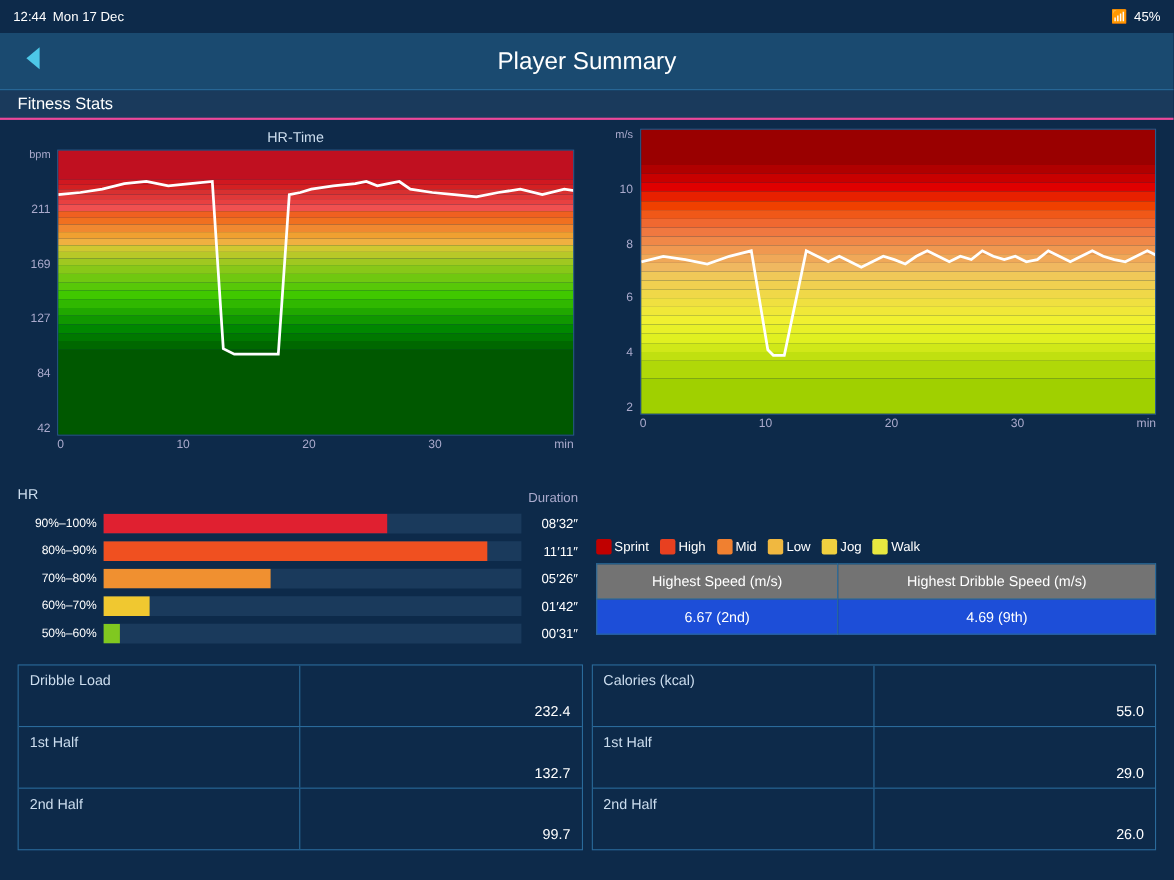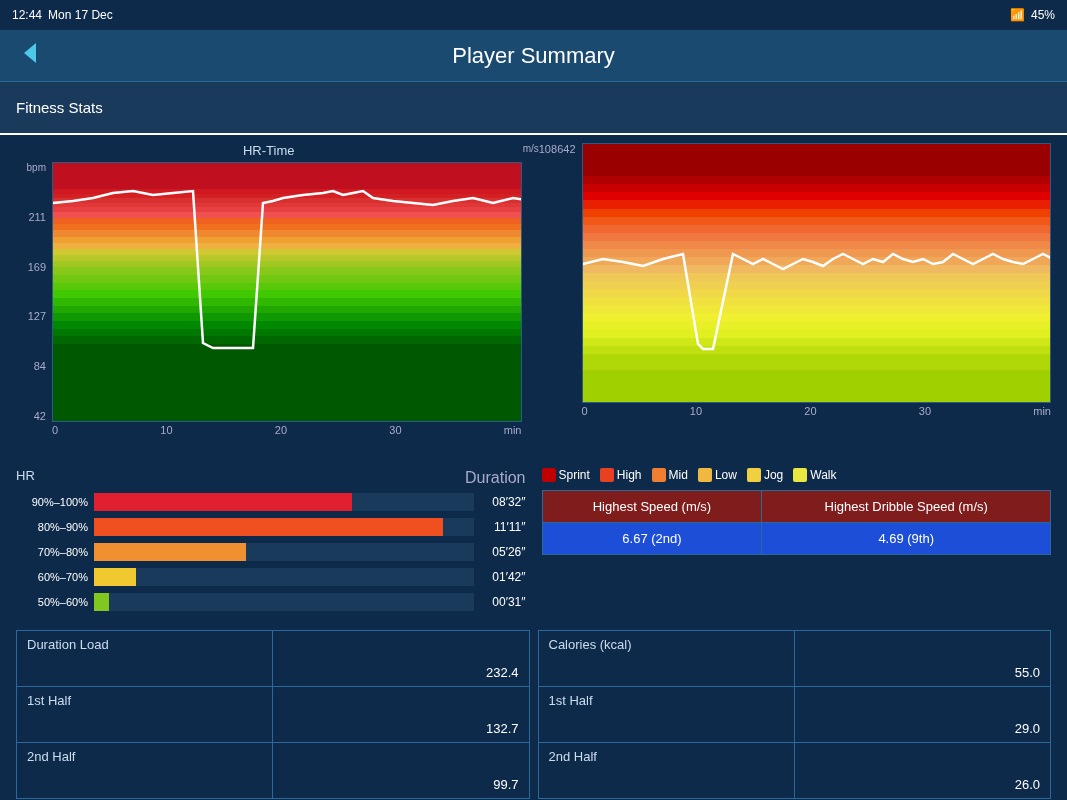"Fitness Stats" .section-header { border-bottom: 2px solid #ffffff -> 2px solid #ec4899; padding: 17px 16px -> 4px 16px }
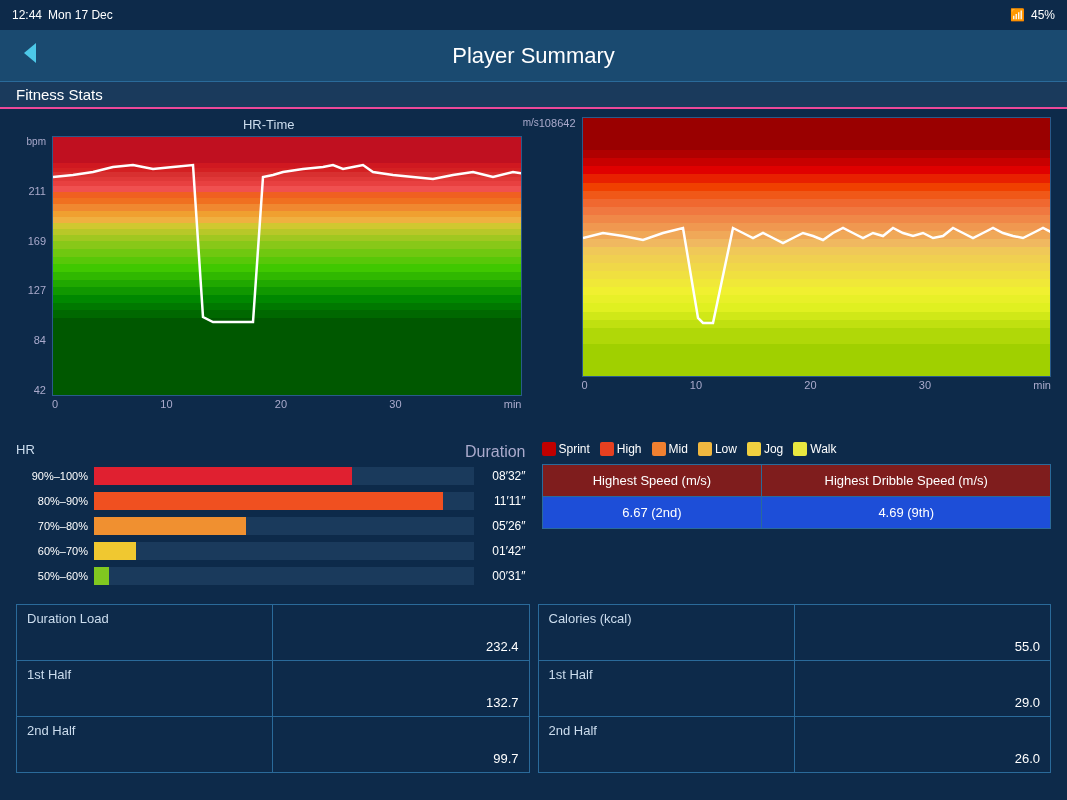"m/s" div { flex-direction: row -> column; justify-content: flex-end -> space-between }
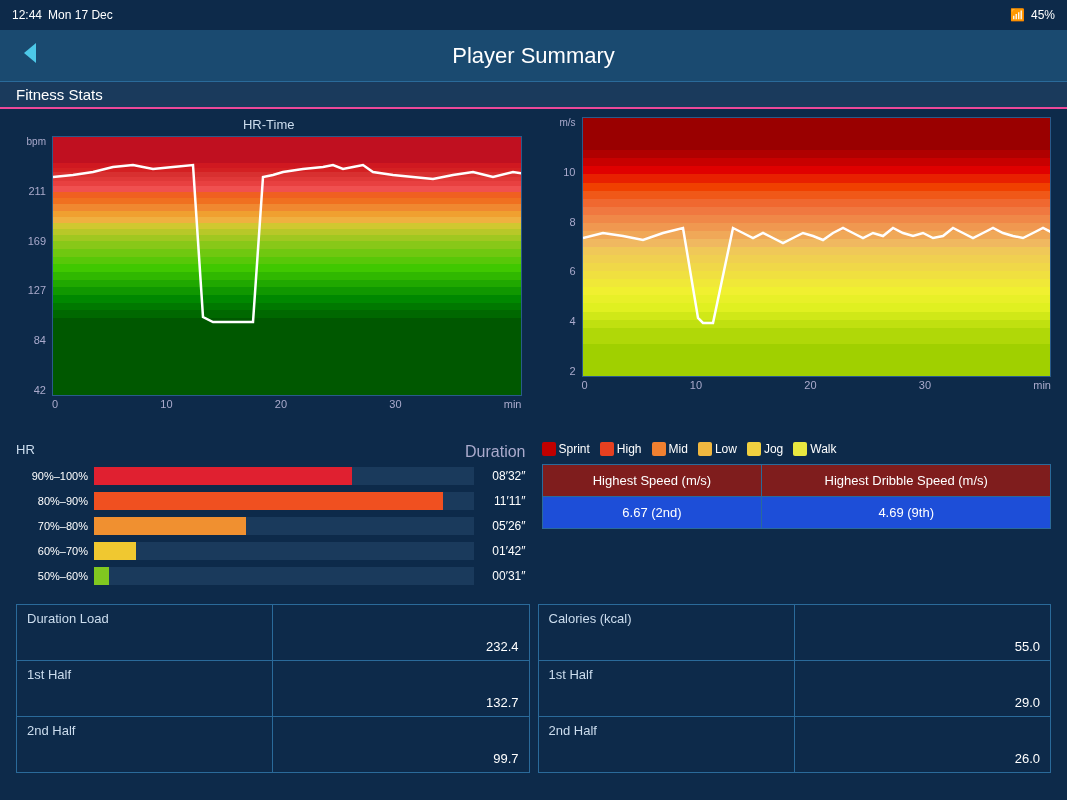"Duration" span { font-size: 16px -> 12px }
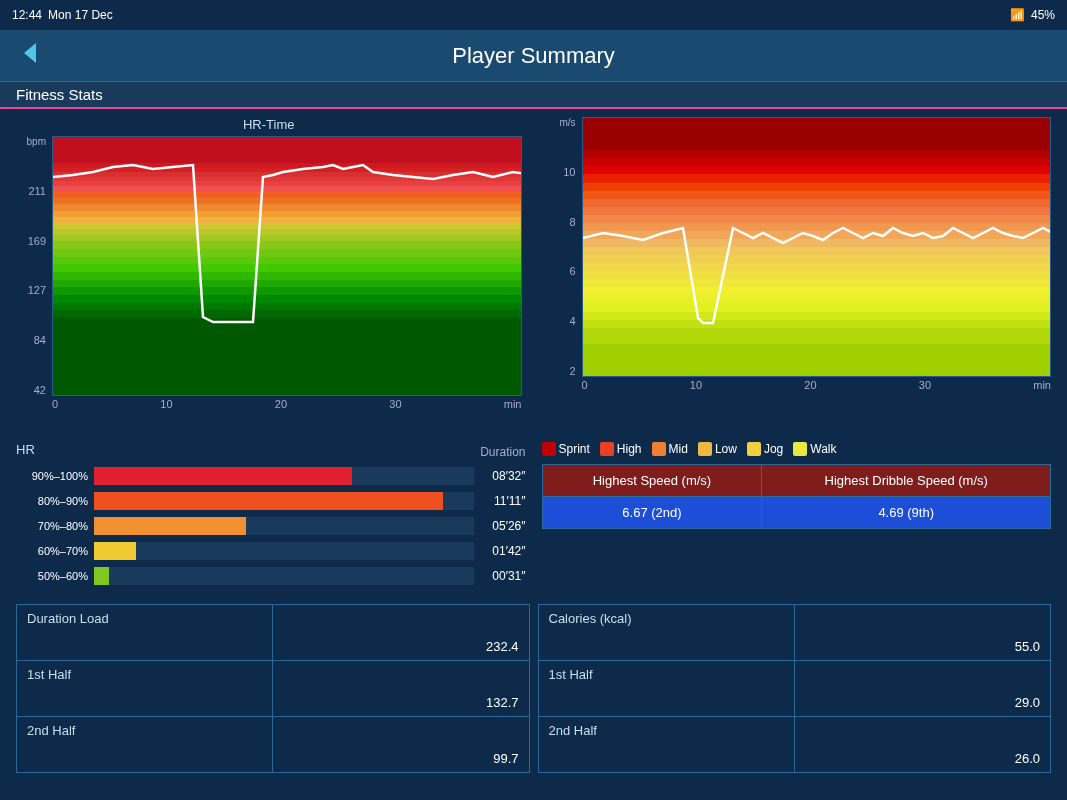"Sprint" .legend-item { margin-top: none -> 48px }
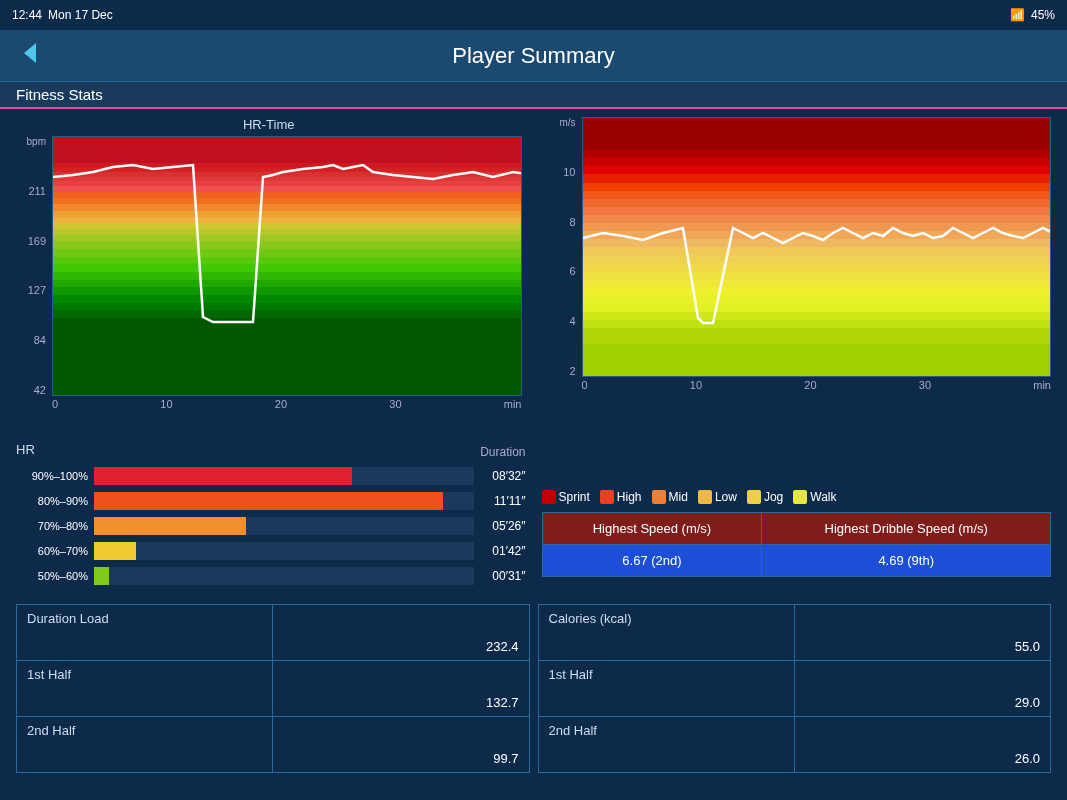"Highest Speed (m/s)" .speed-table th { background: #7f1d1d -> #737373 }
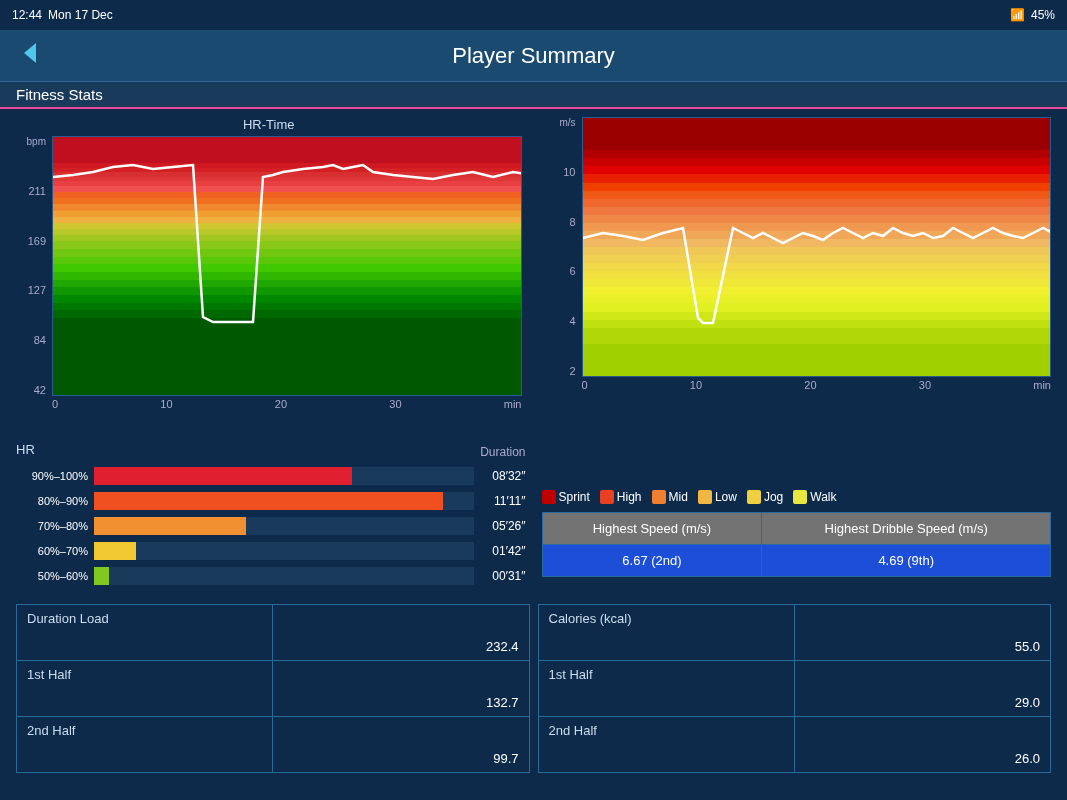"Duration Load" div.stat-cell { text: Duration -> Dribble }
